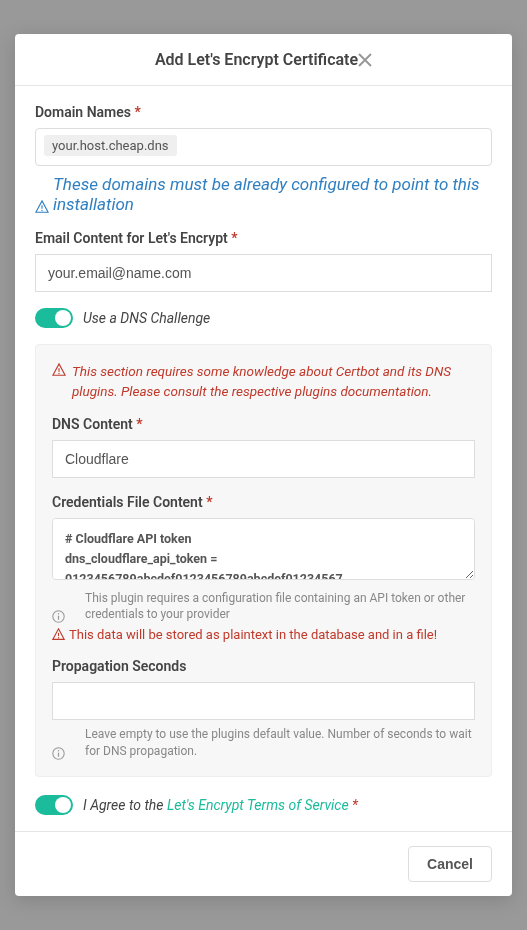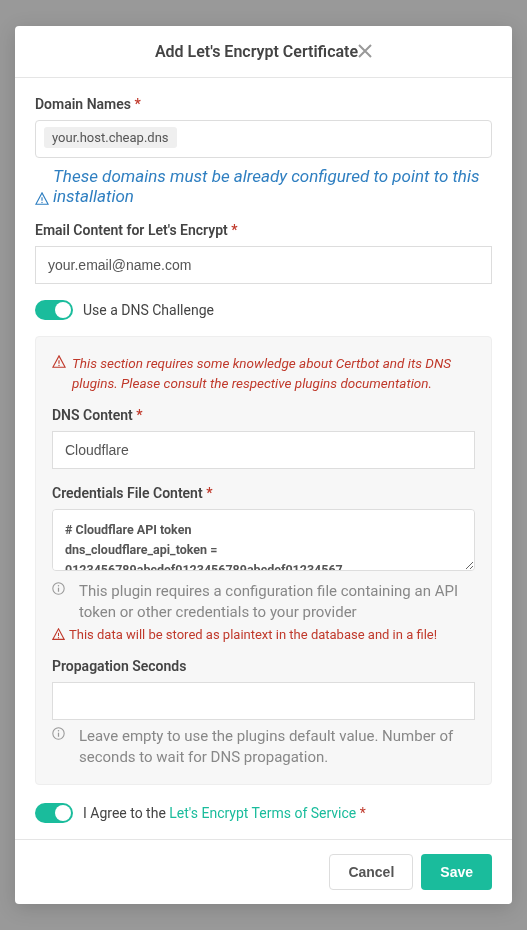"Use a DNS Challenge" .toggle-row { font-style: none -> italic }
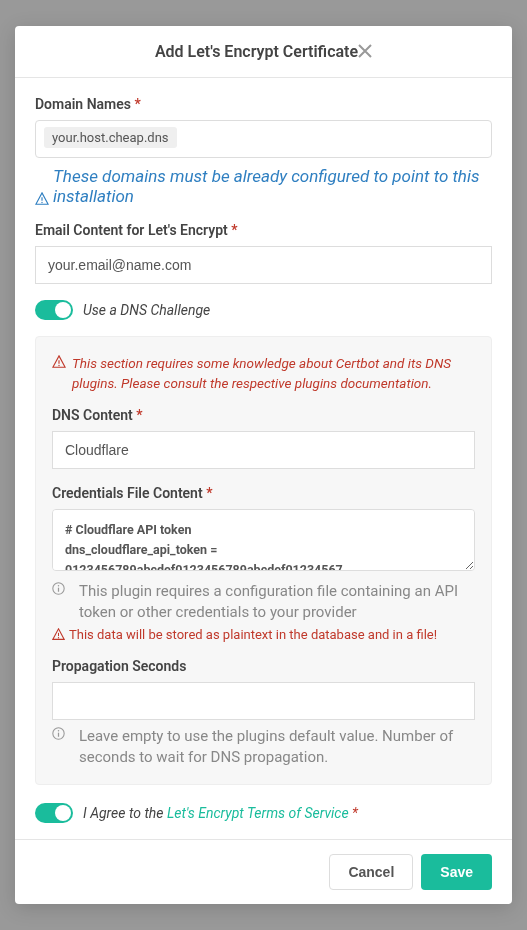"This plugin requires a configuration" .hint-text { align-items: flex-start -> flex-end; font-size: 15px -> 12px; gap: 14px -> 20px }
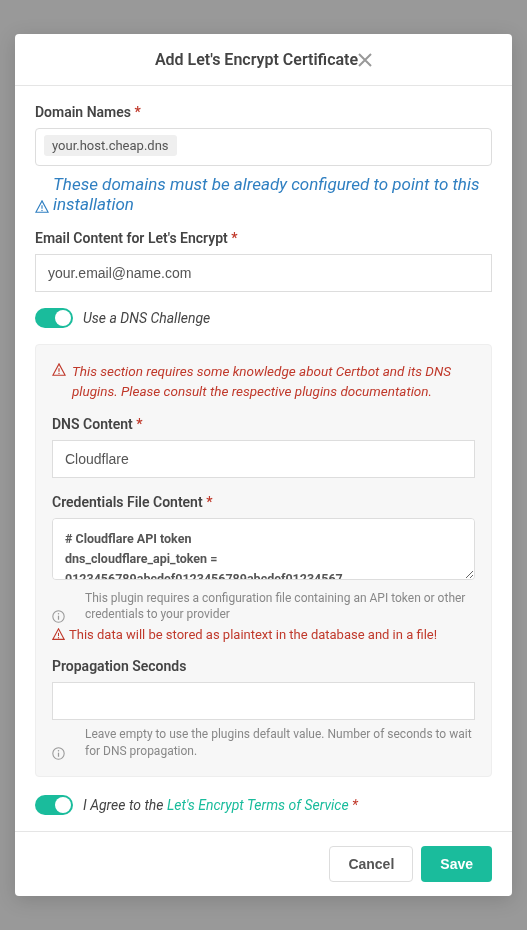"Save" button.btn { html: <button>Save</button> -> none }
